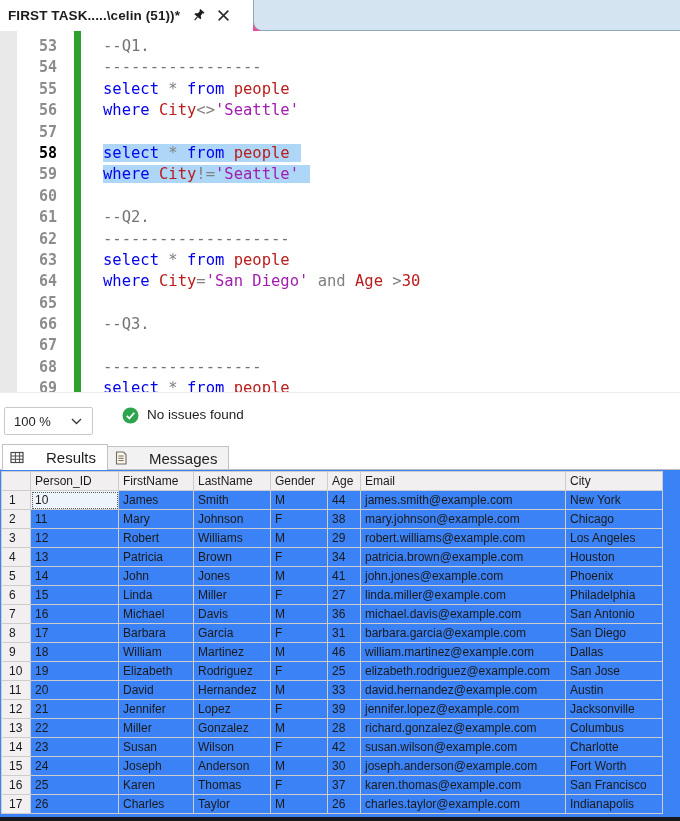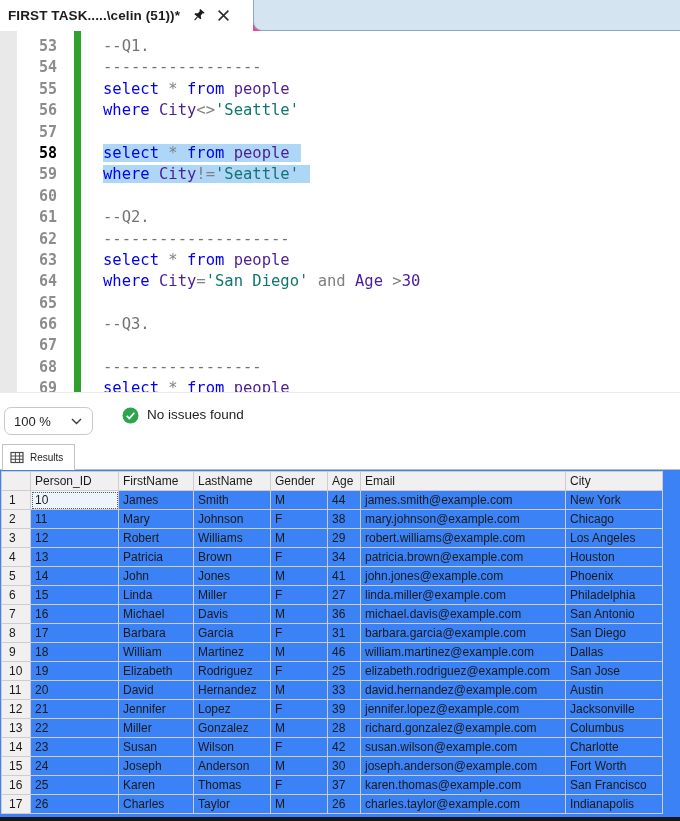"people" .tok-p { color: #4c1d95 -> #b91c1c }
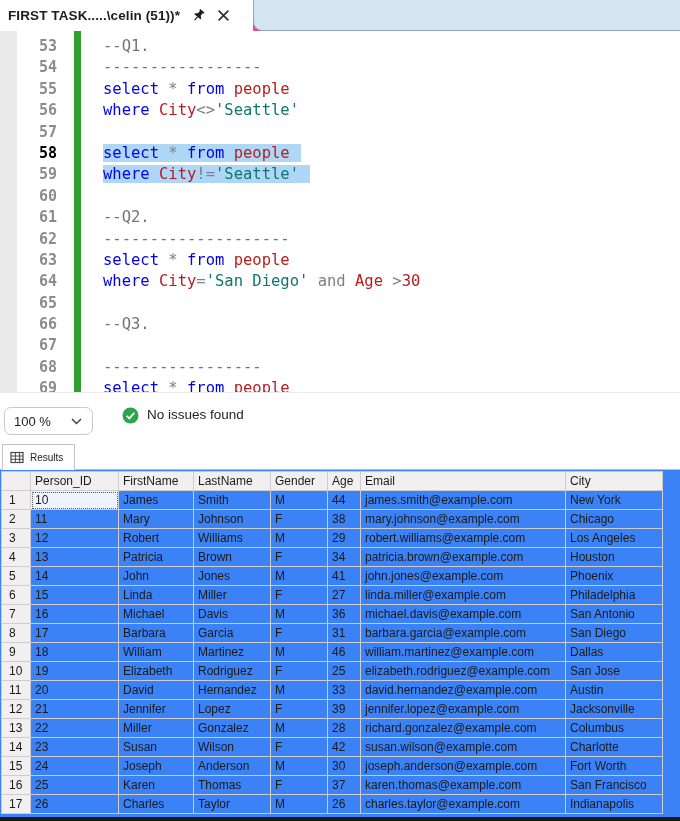"'Seattle'" .tok-s { color: #0f766e -> #a21caf }
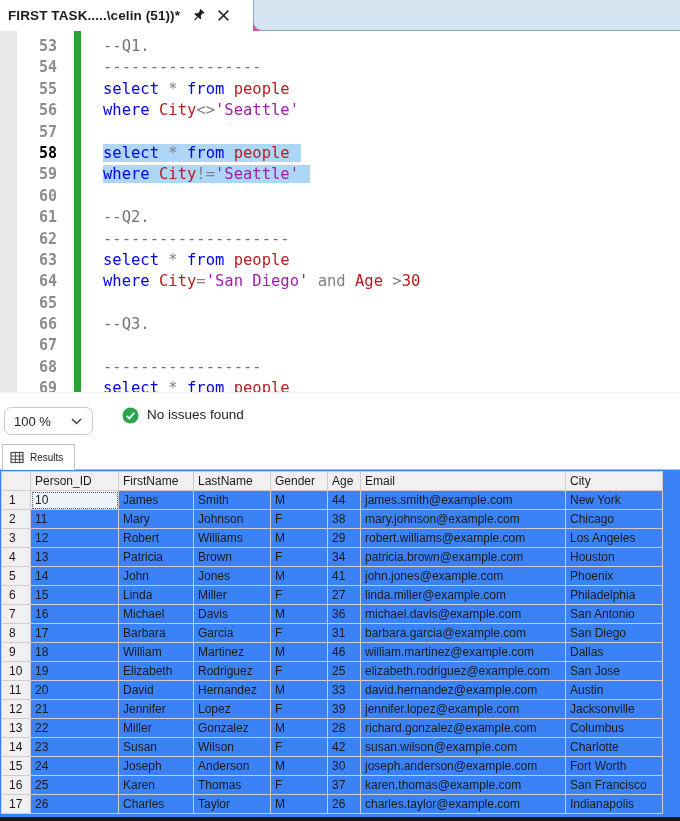"100 %" .zoom-select { border-radius: 7px -> 2px }
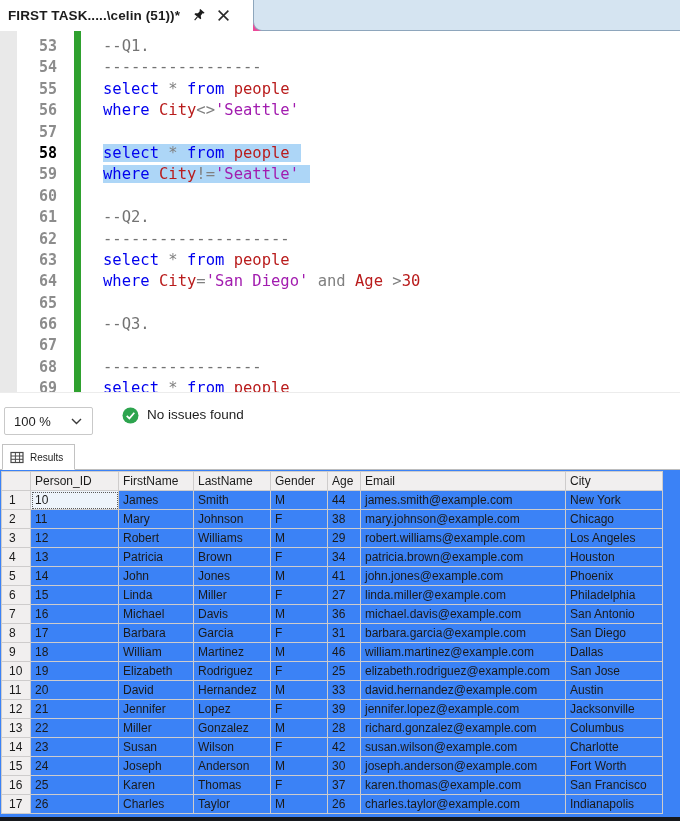"Results" .rtab { font-size: 10px -> 15px; gap: 6px -> 22px }
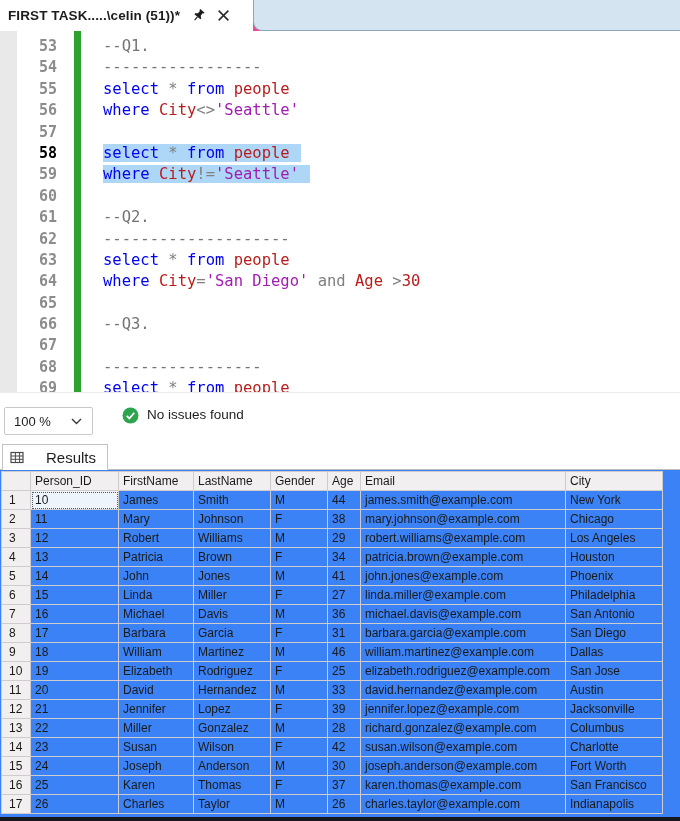"Messages" div.rtab { html: none -> <div> <svg> <path></path> <path></path> </svg> <span>Messages</span> </div> }
